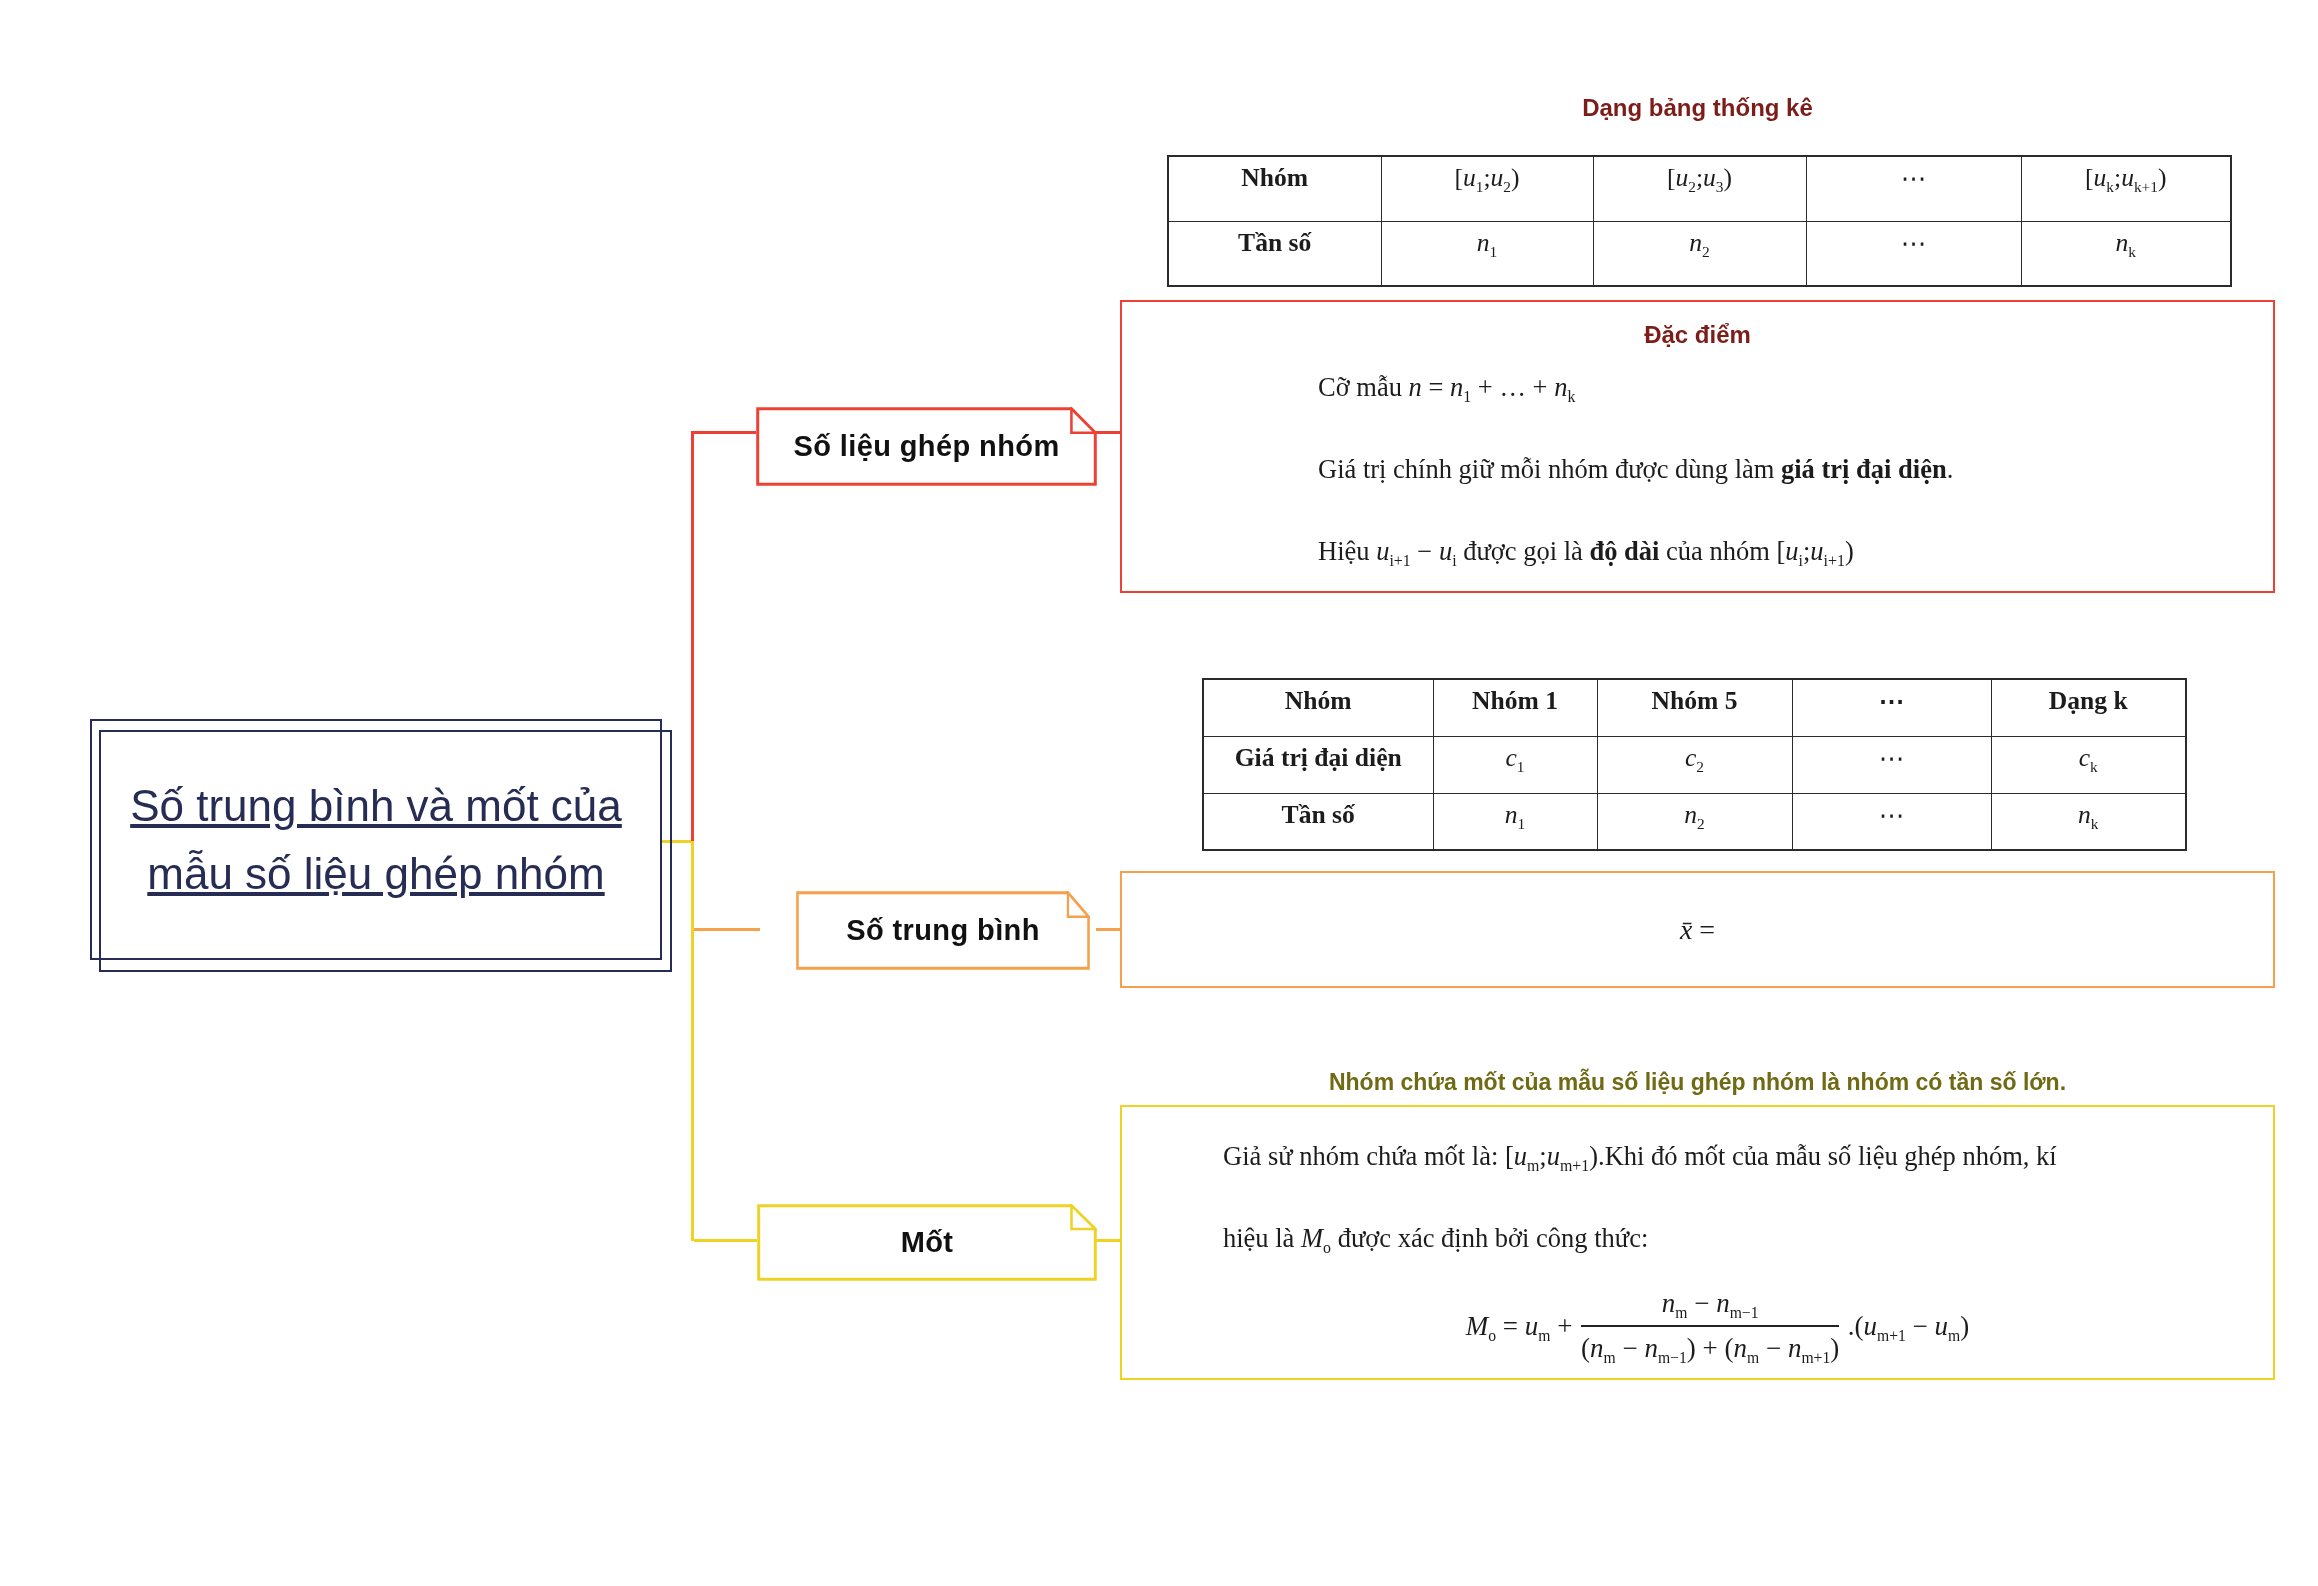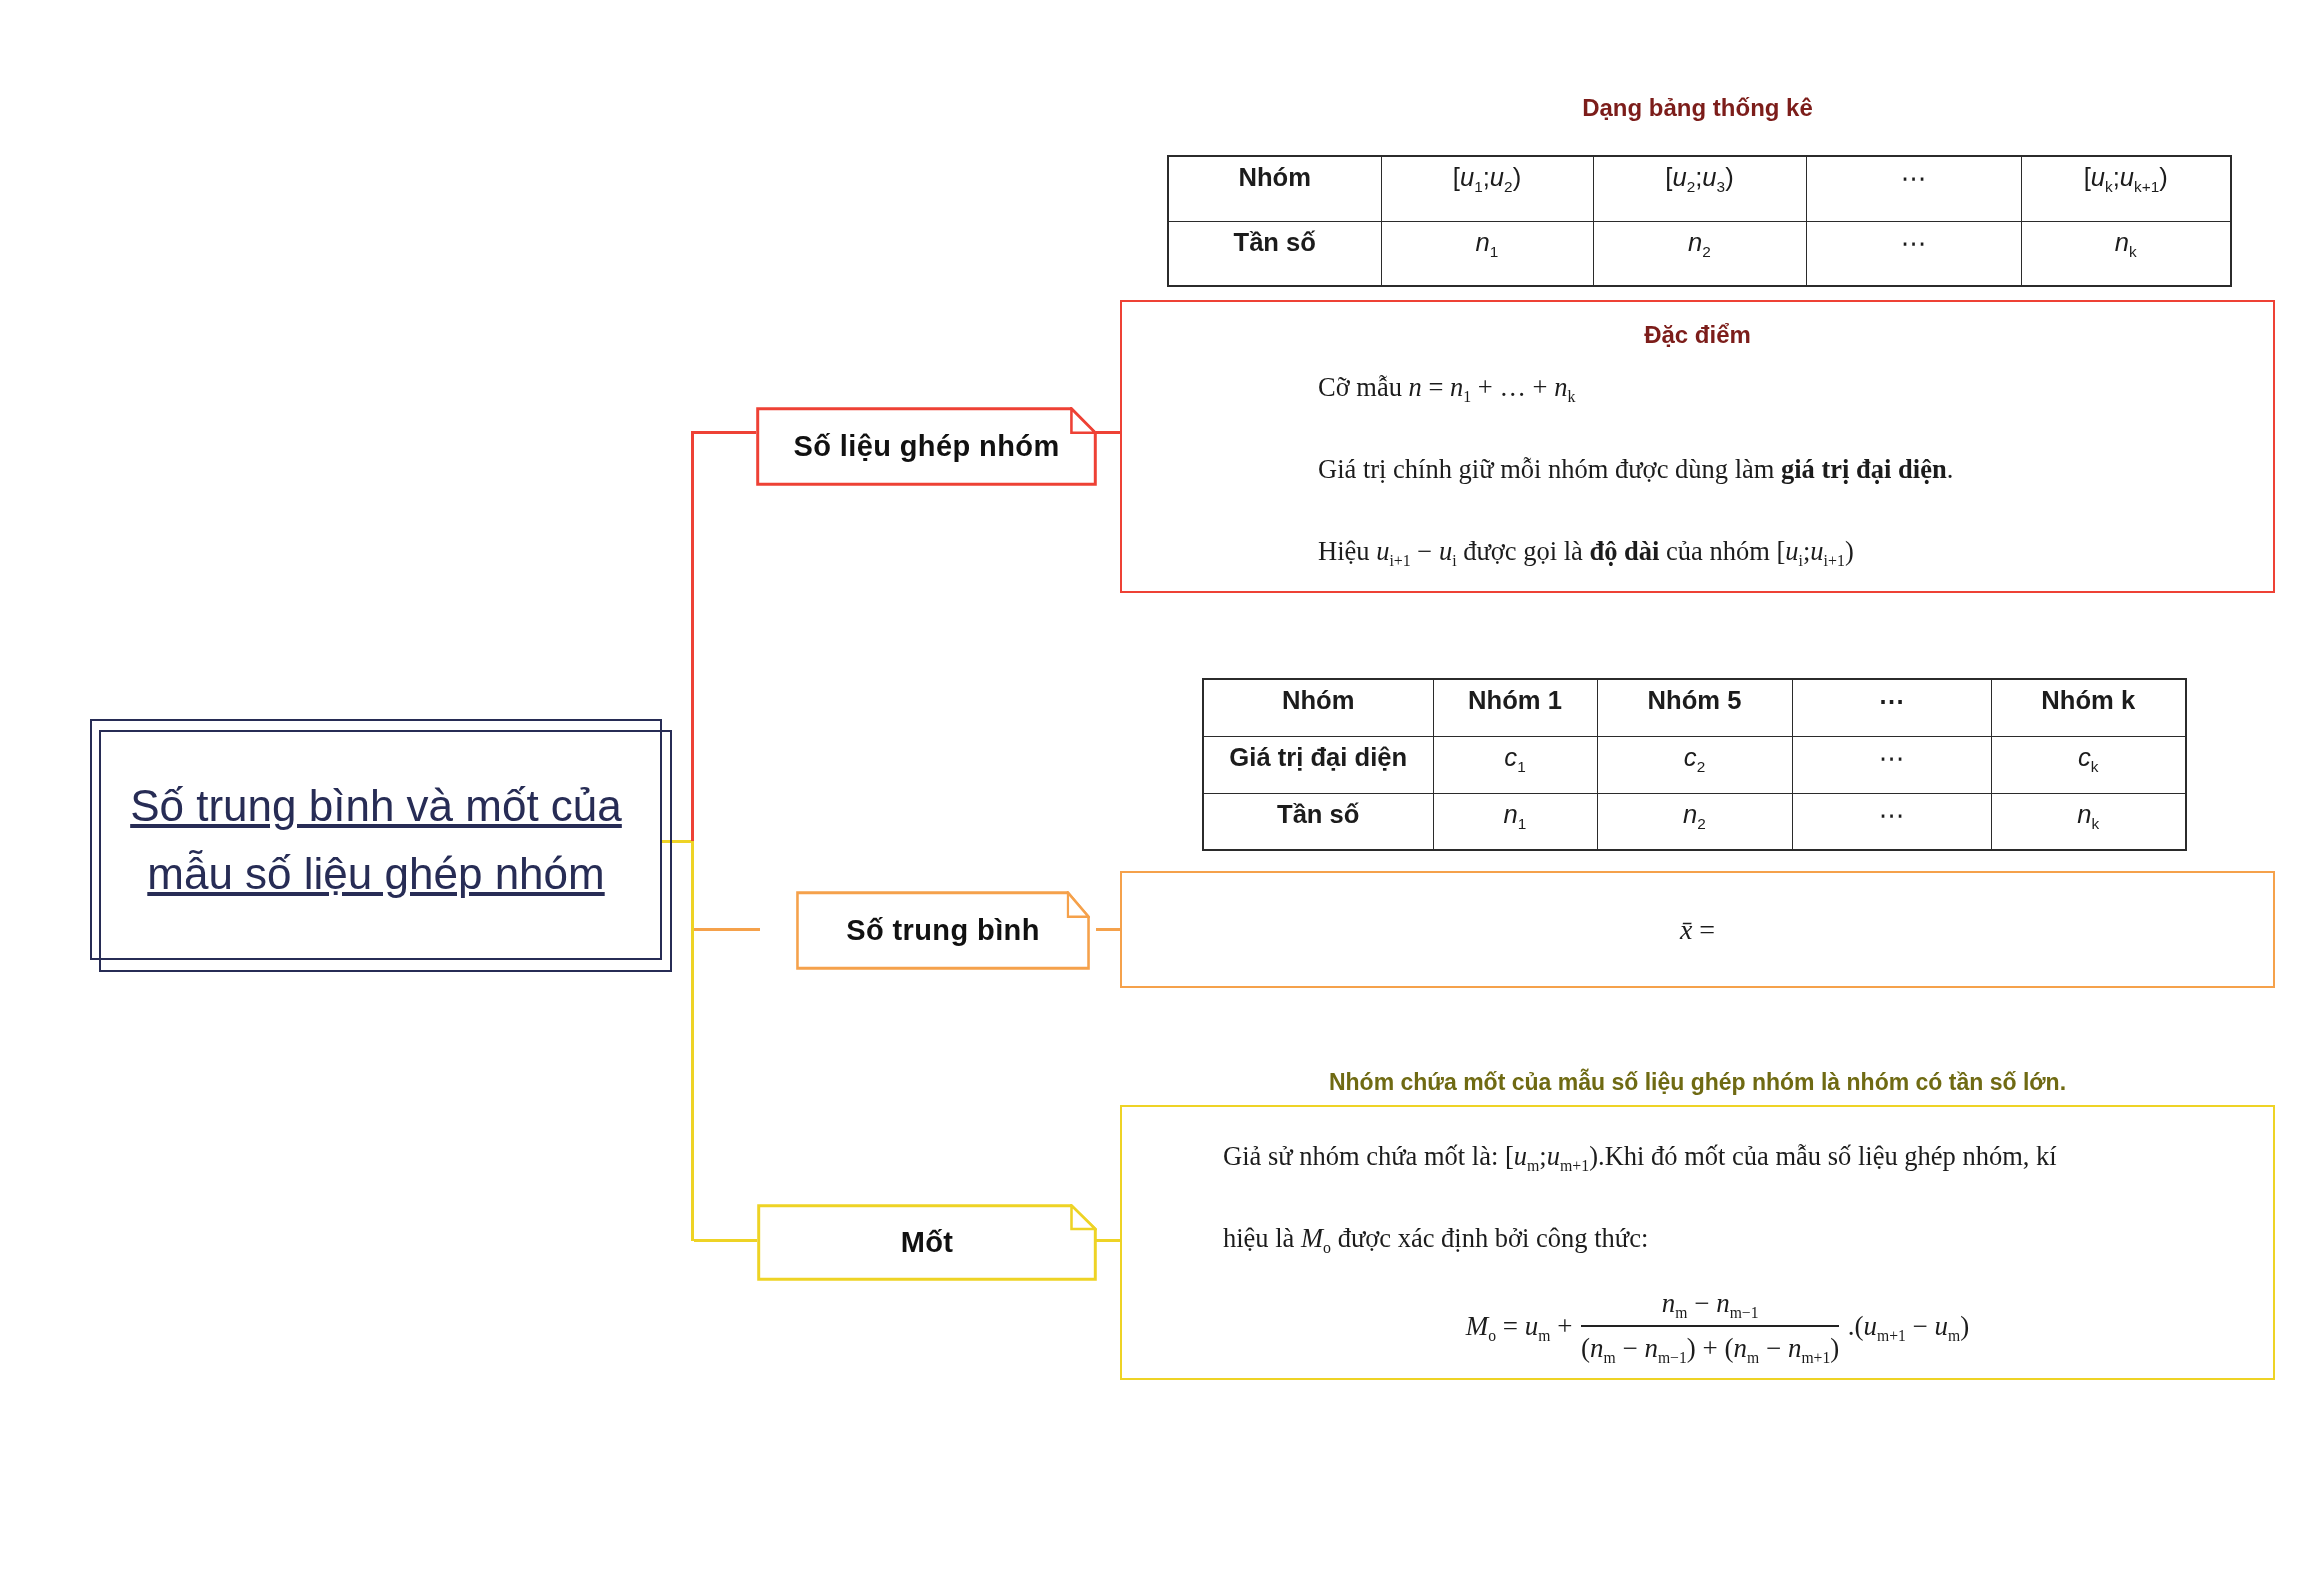"Nhóm" td { font-family: Liberation Sans, sans-serif -> Liberation Serif, serif }
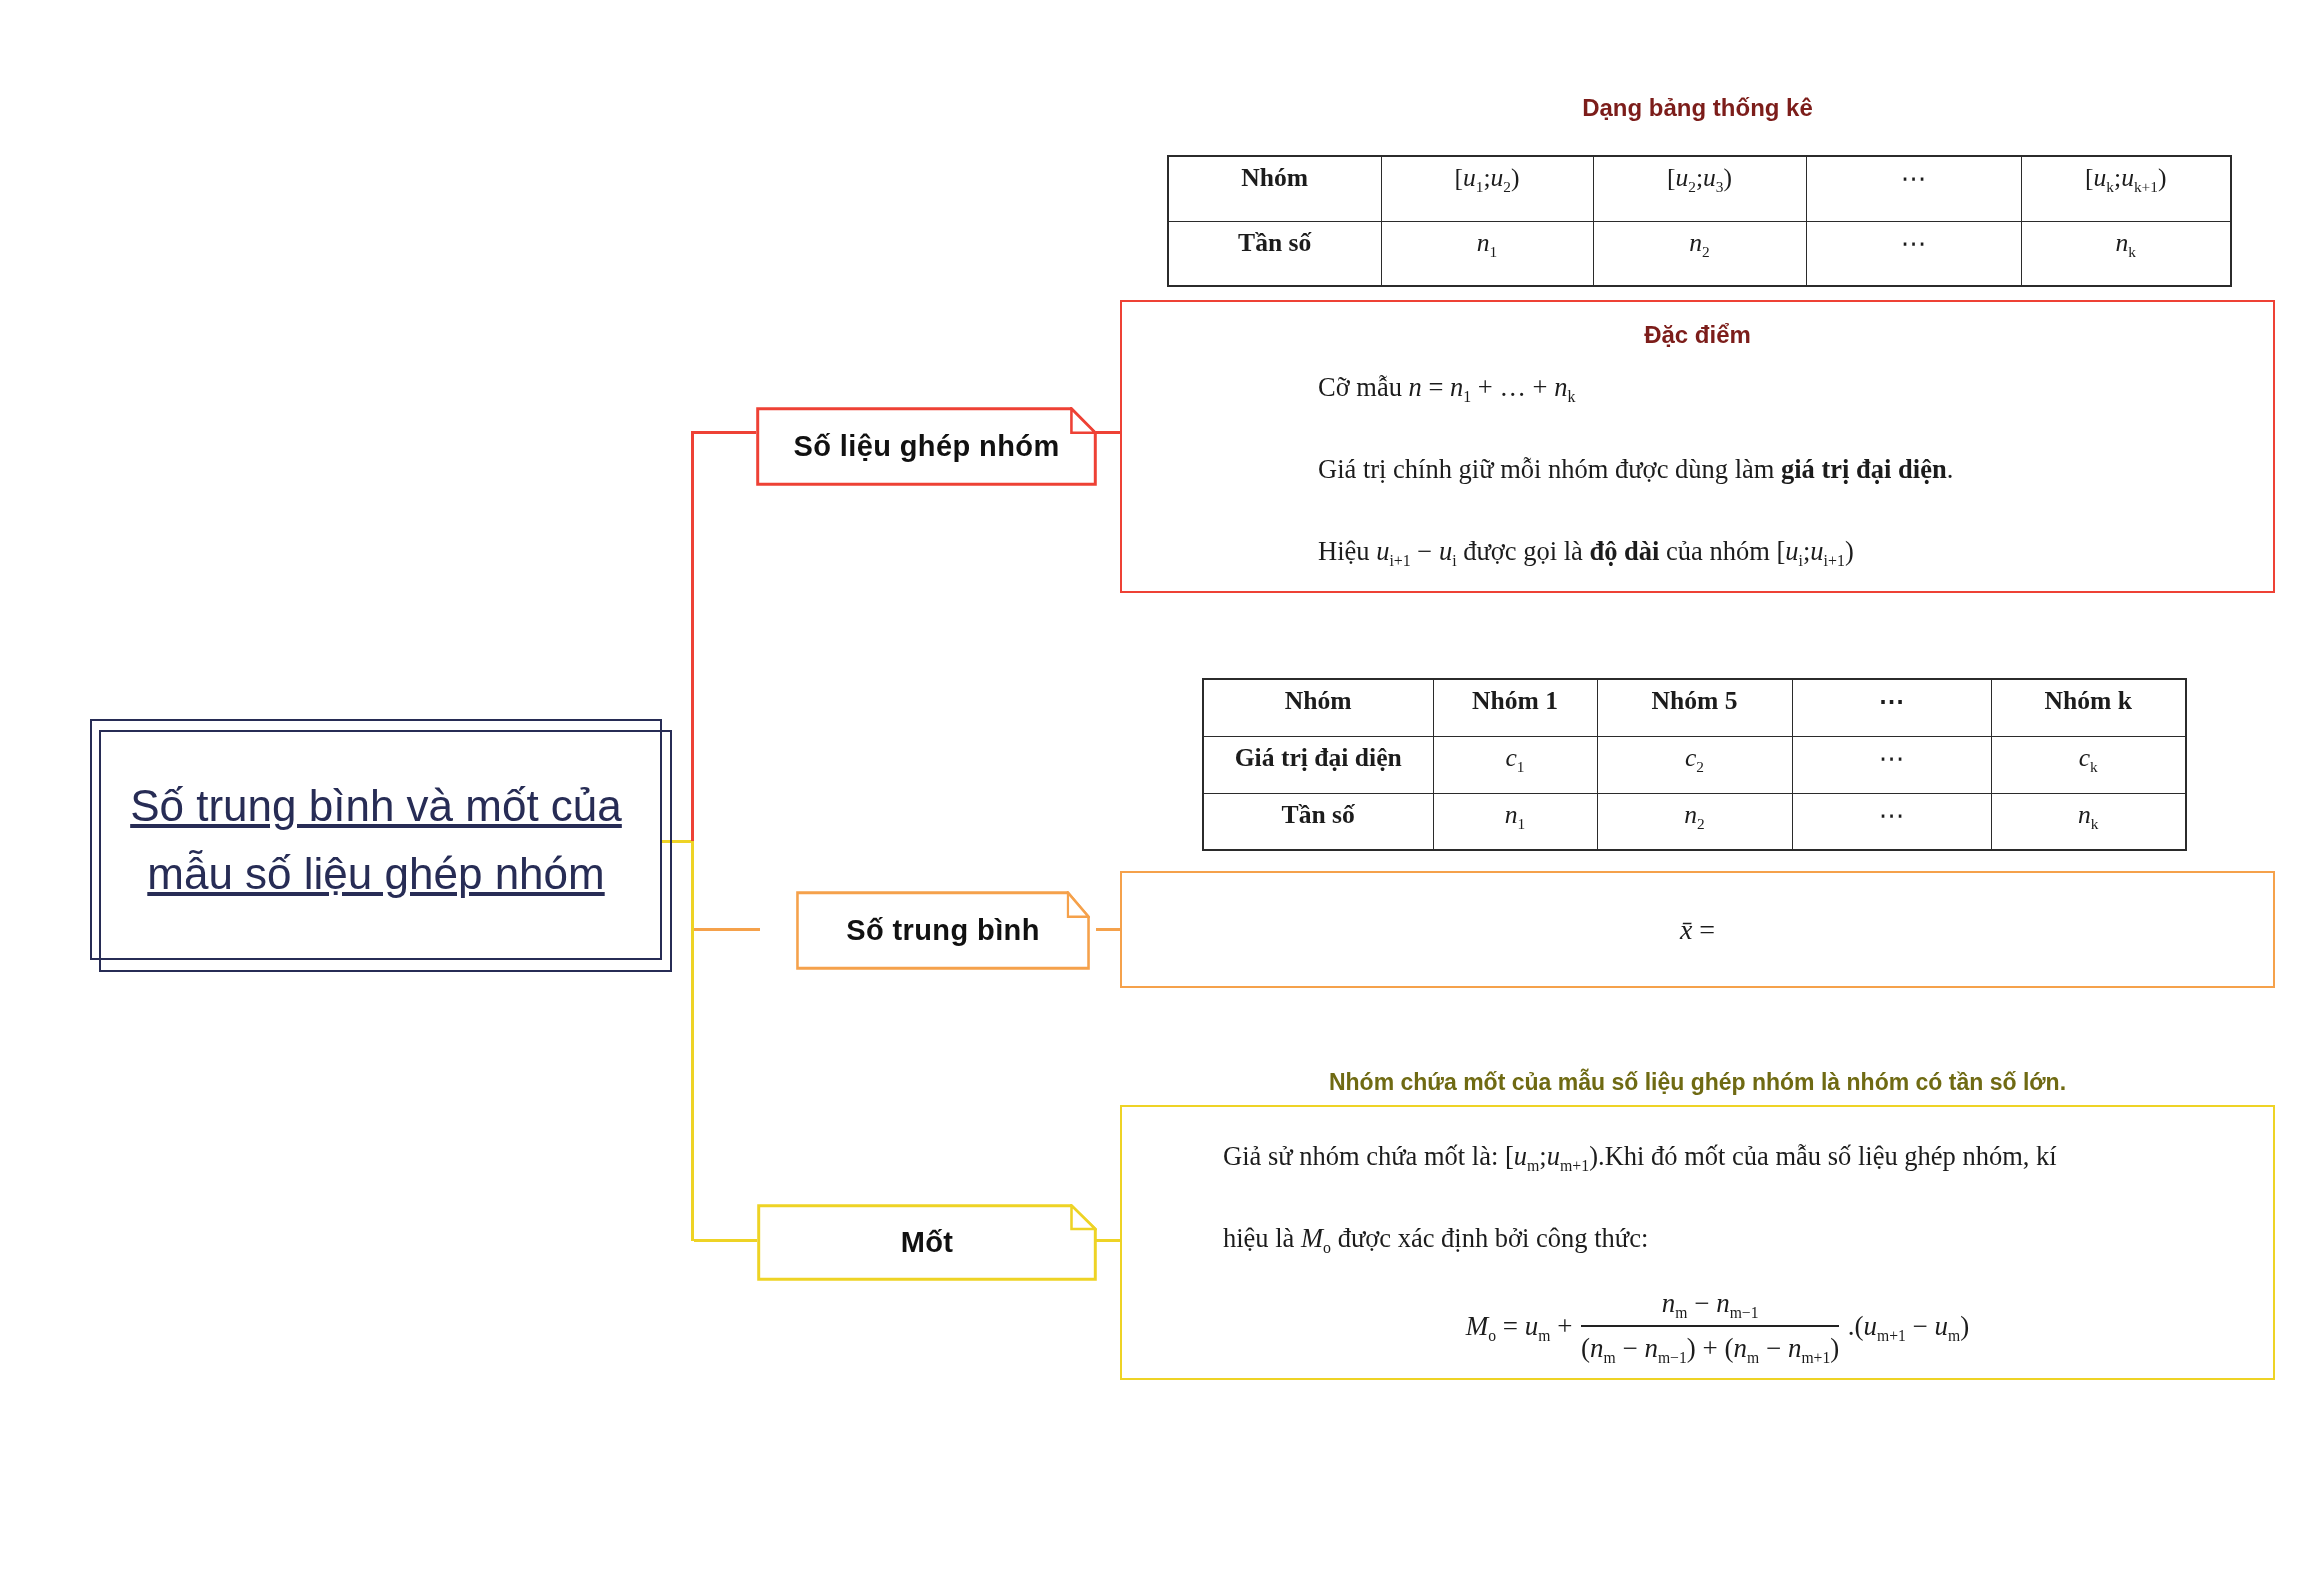"Nhóm k" td { text: Nhóm -> Dạng }
